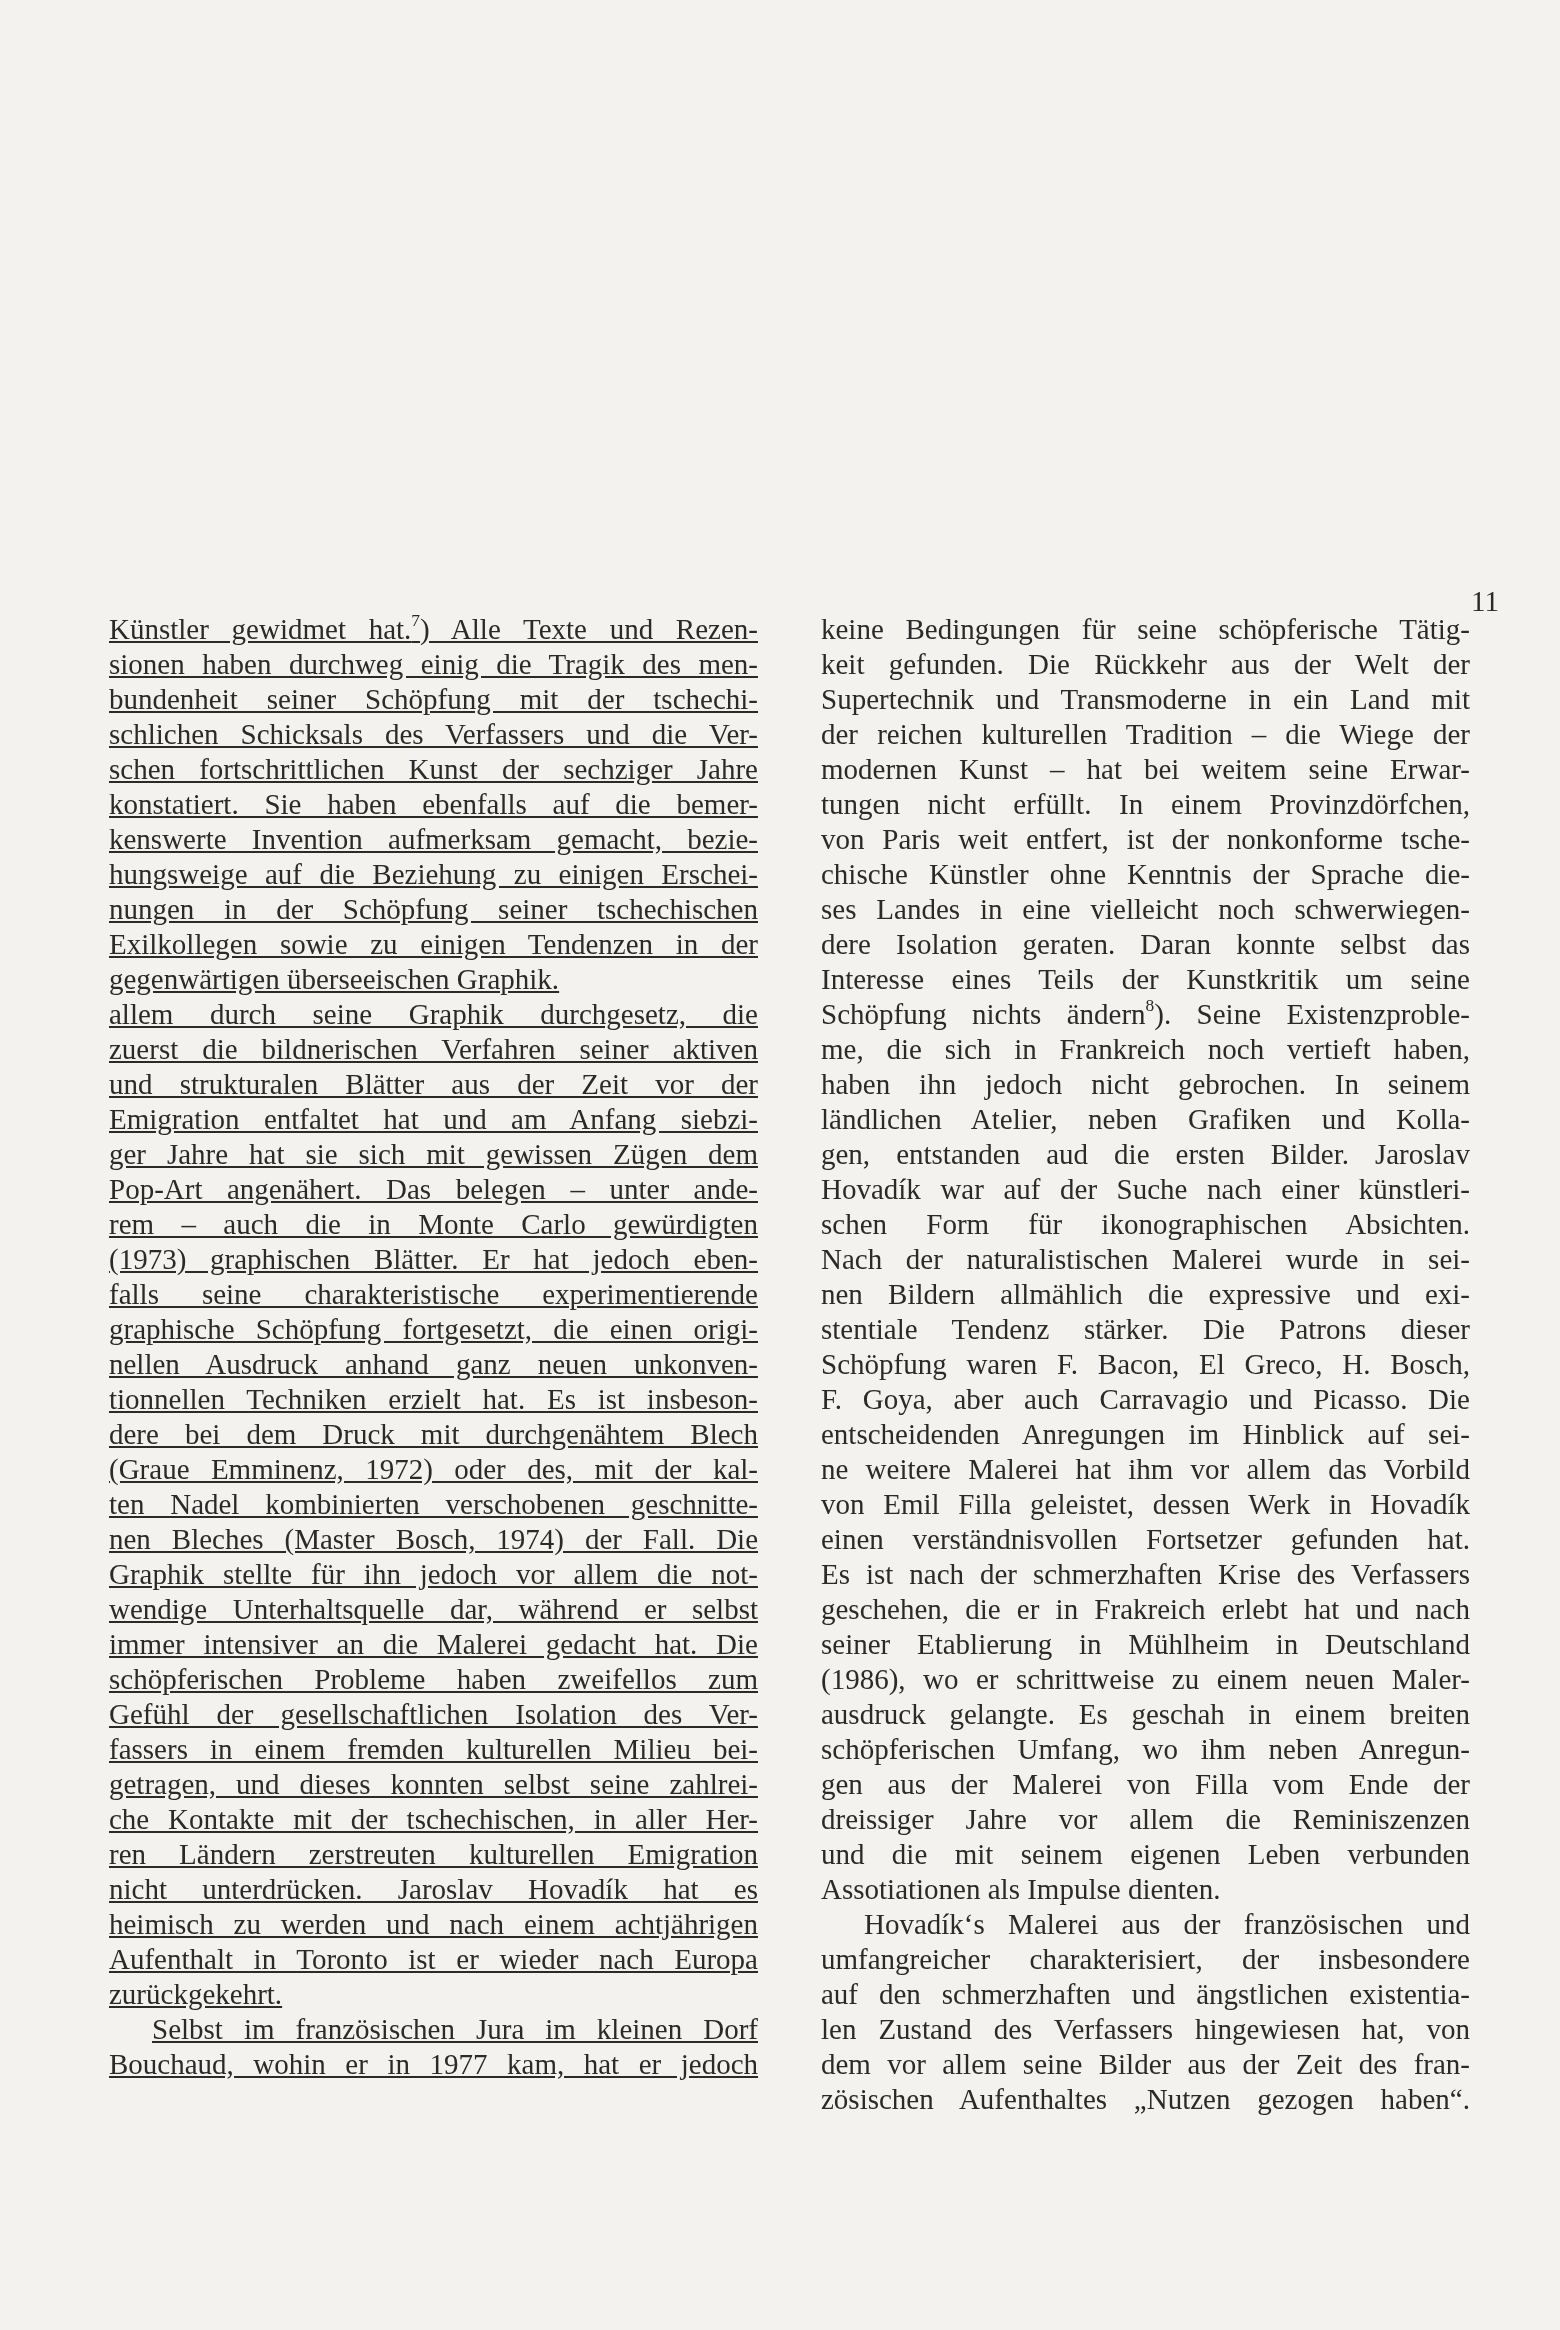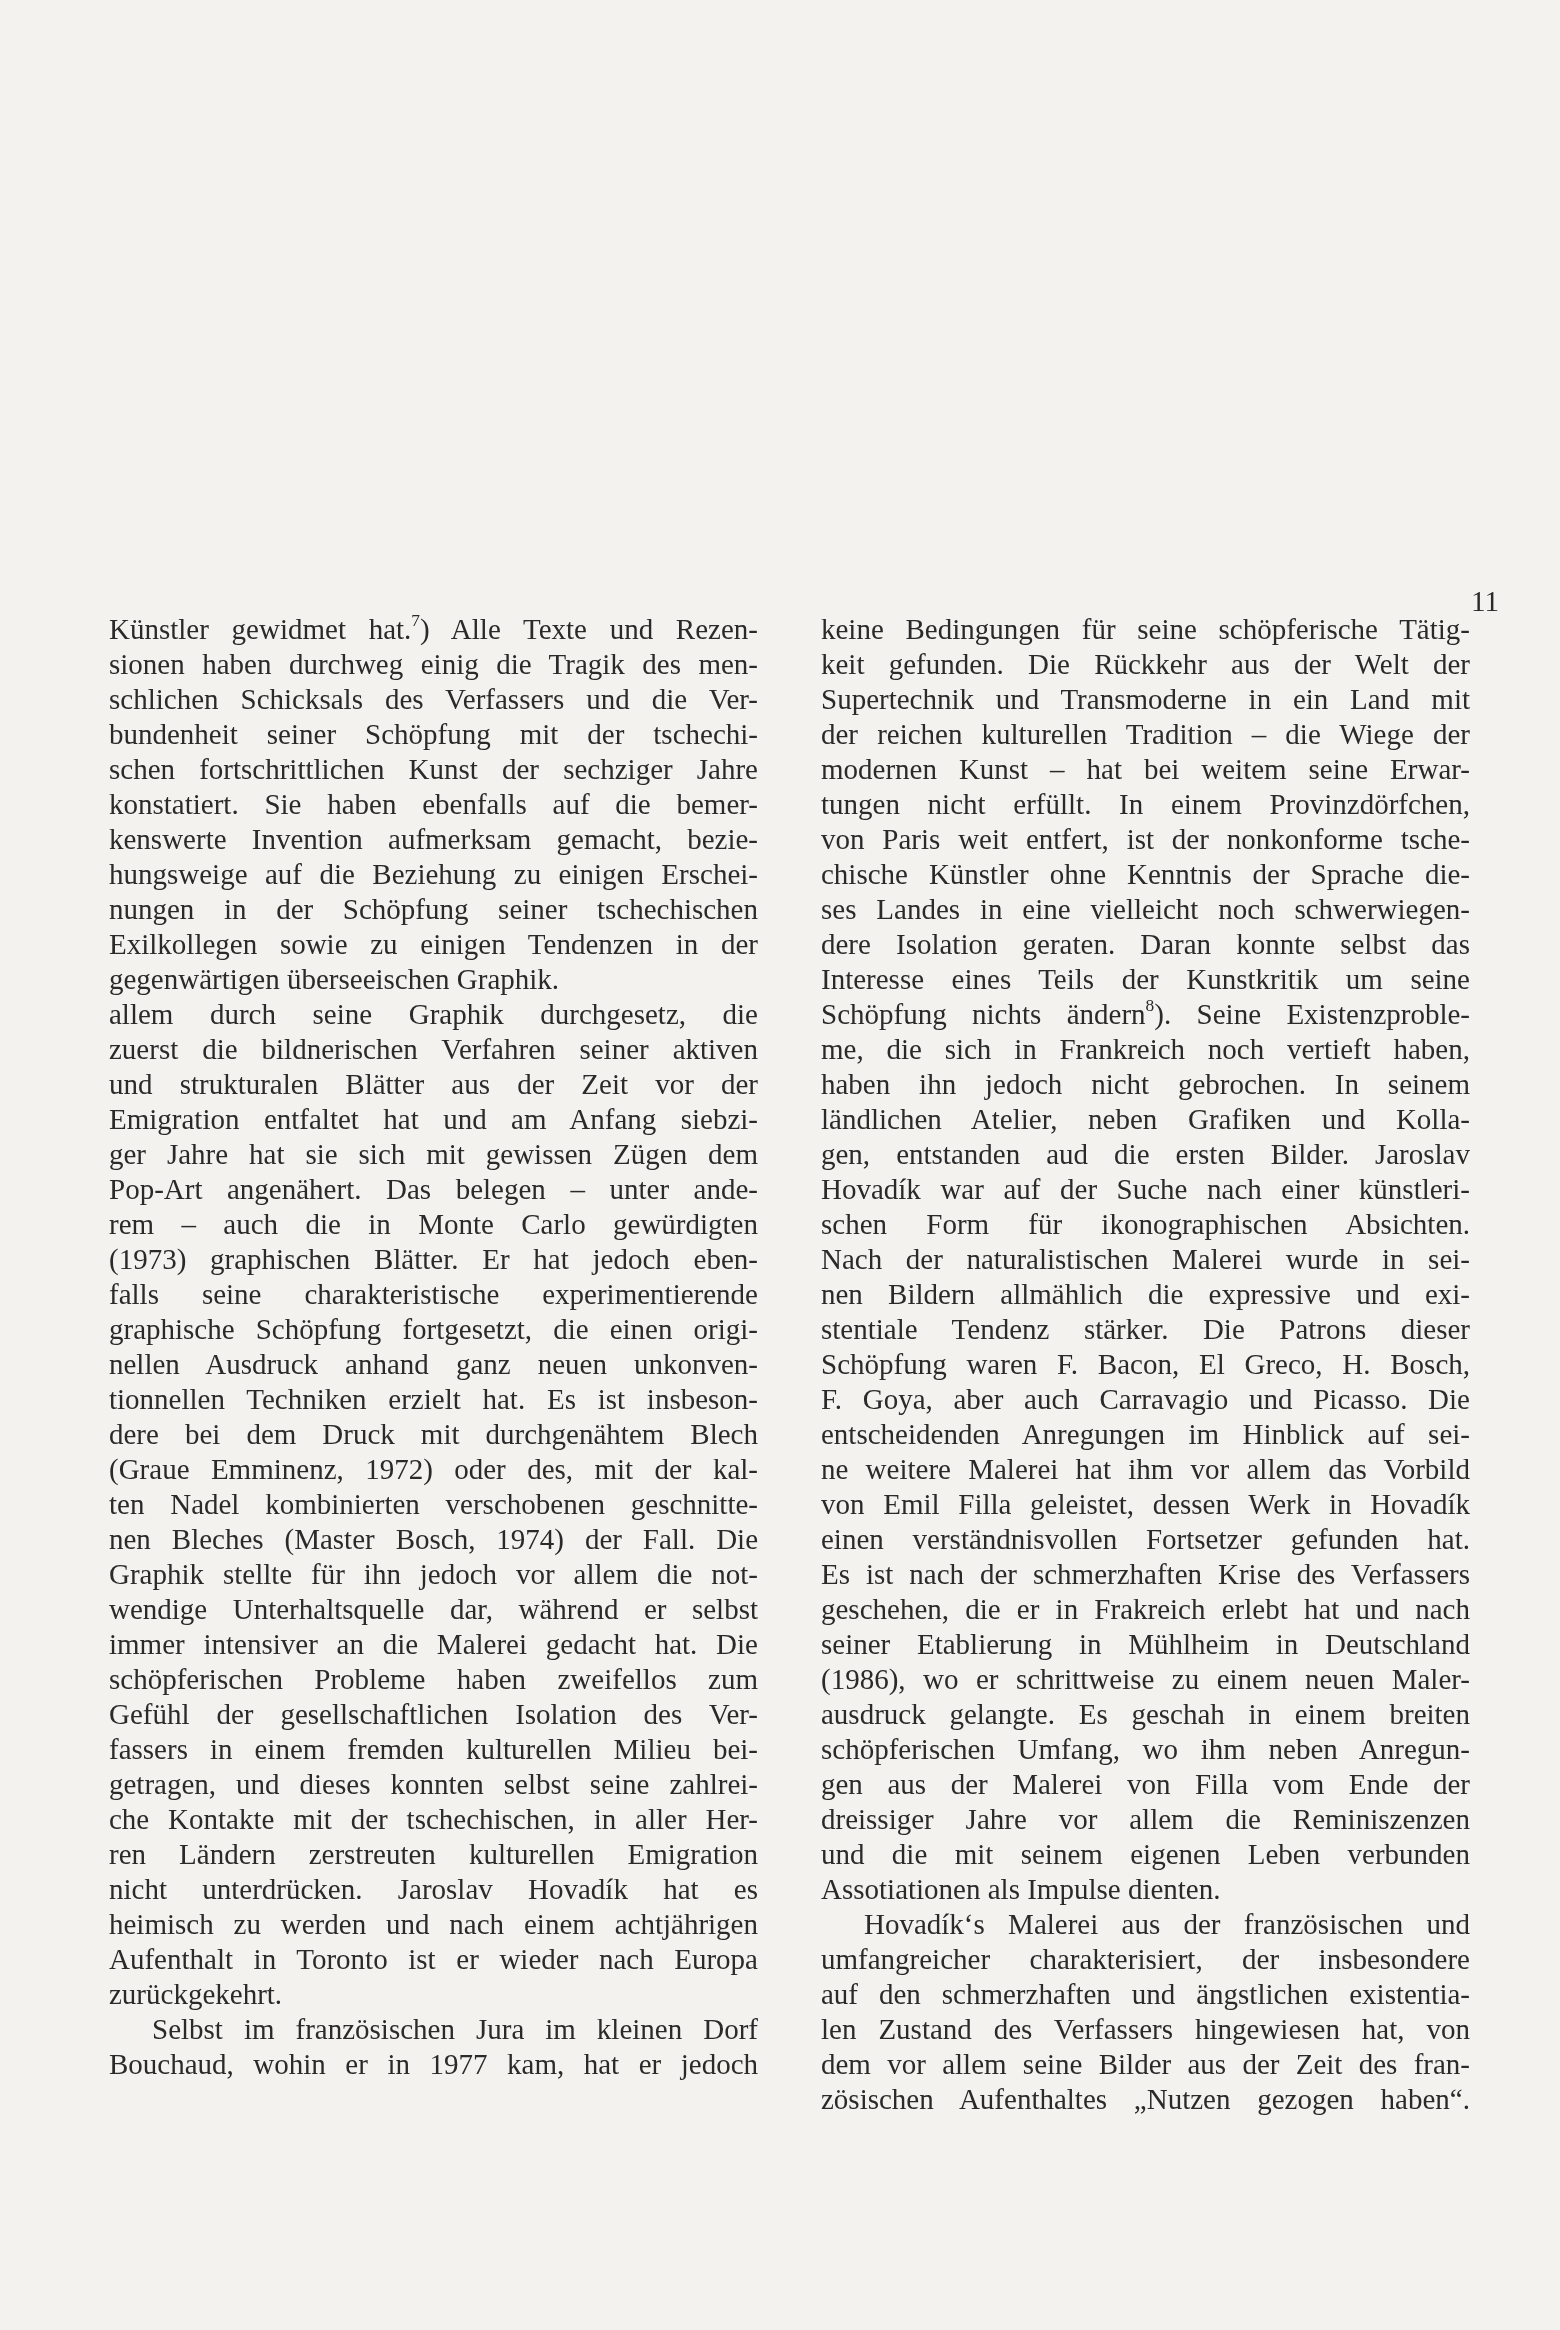"Künstler gewidmet hat.7) Alle Texte" .col-left { text-decoration: none -> underline }
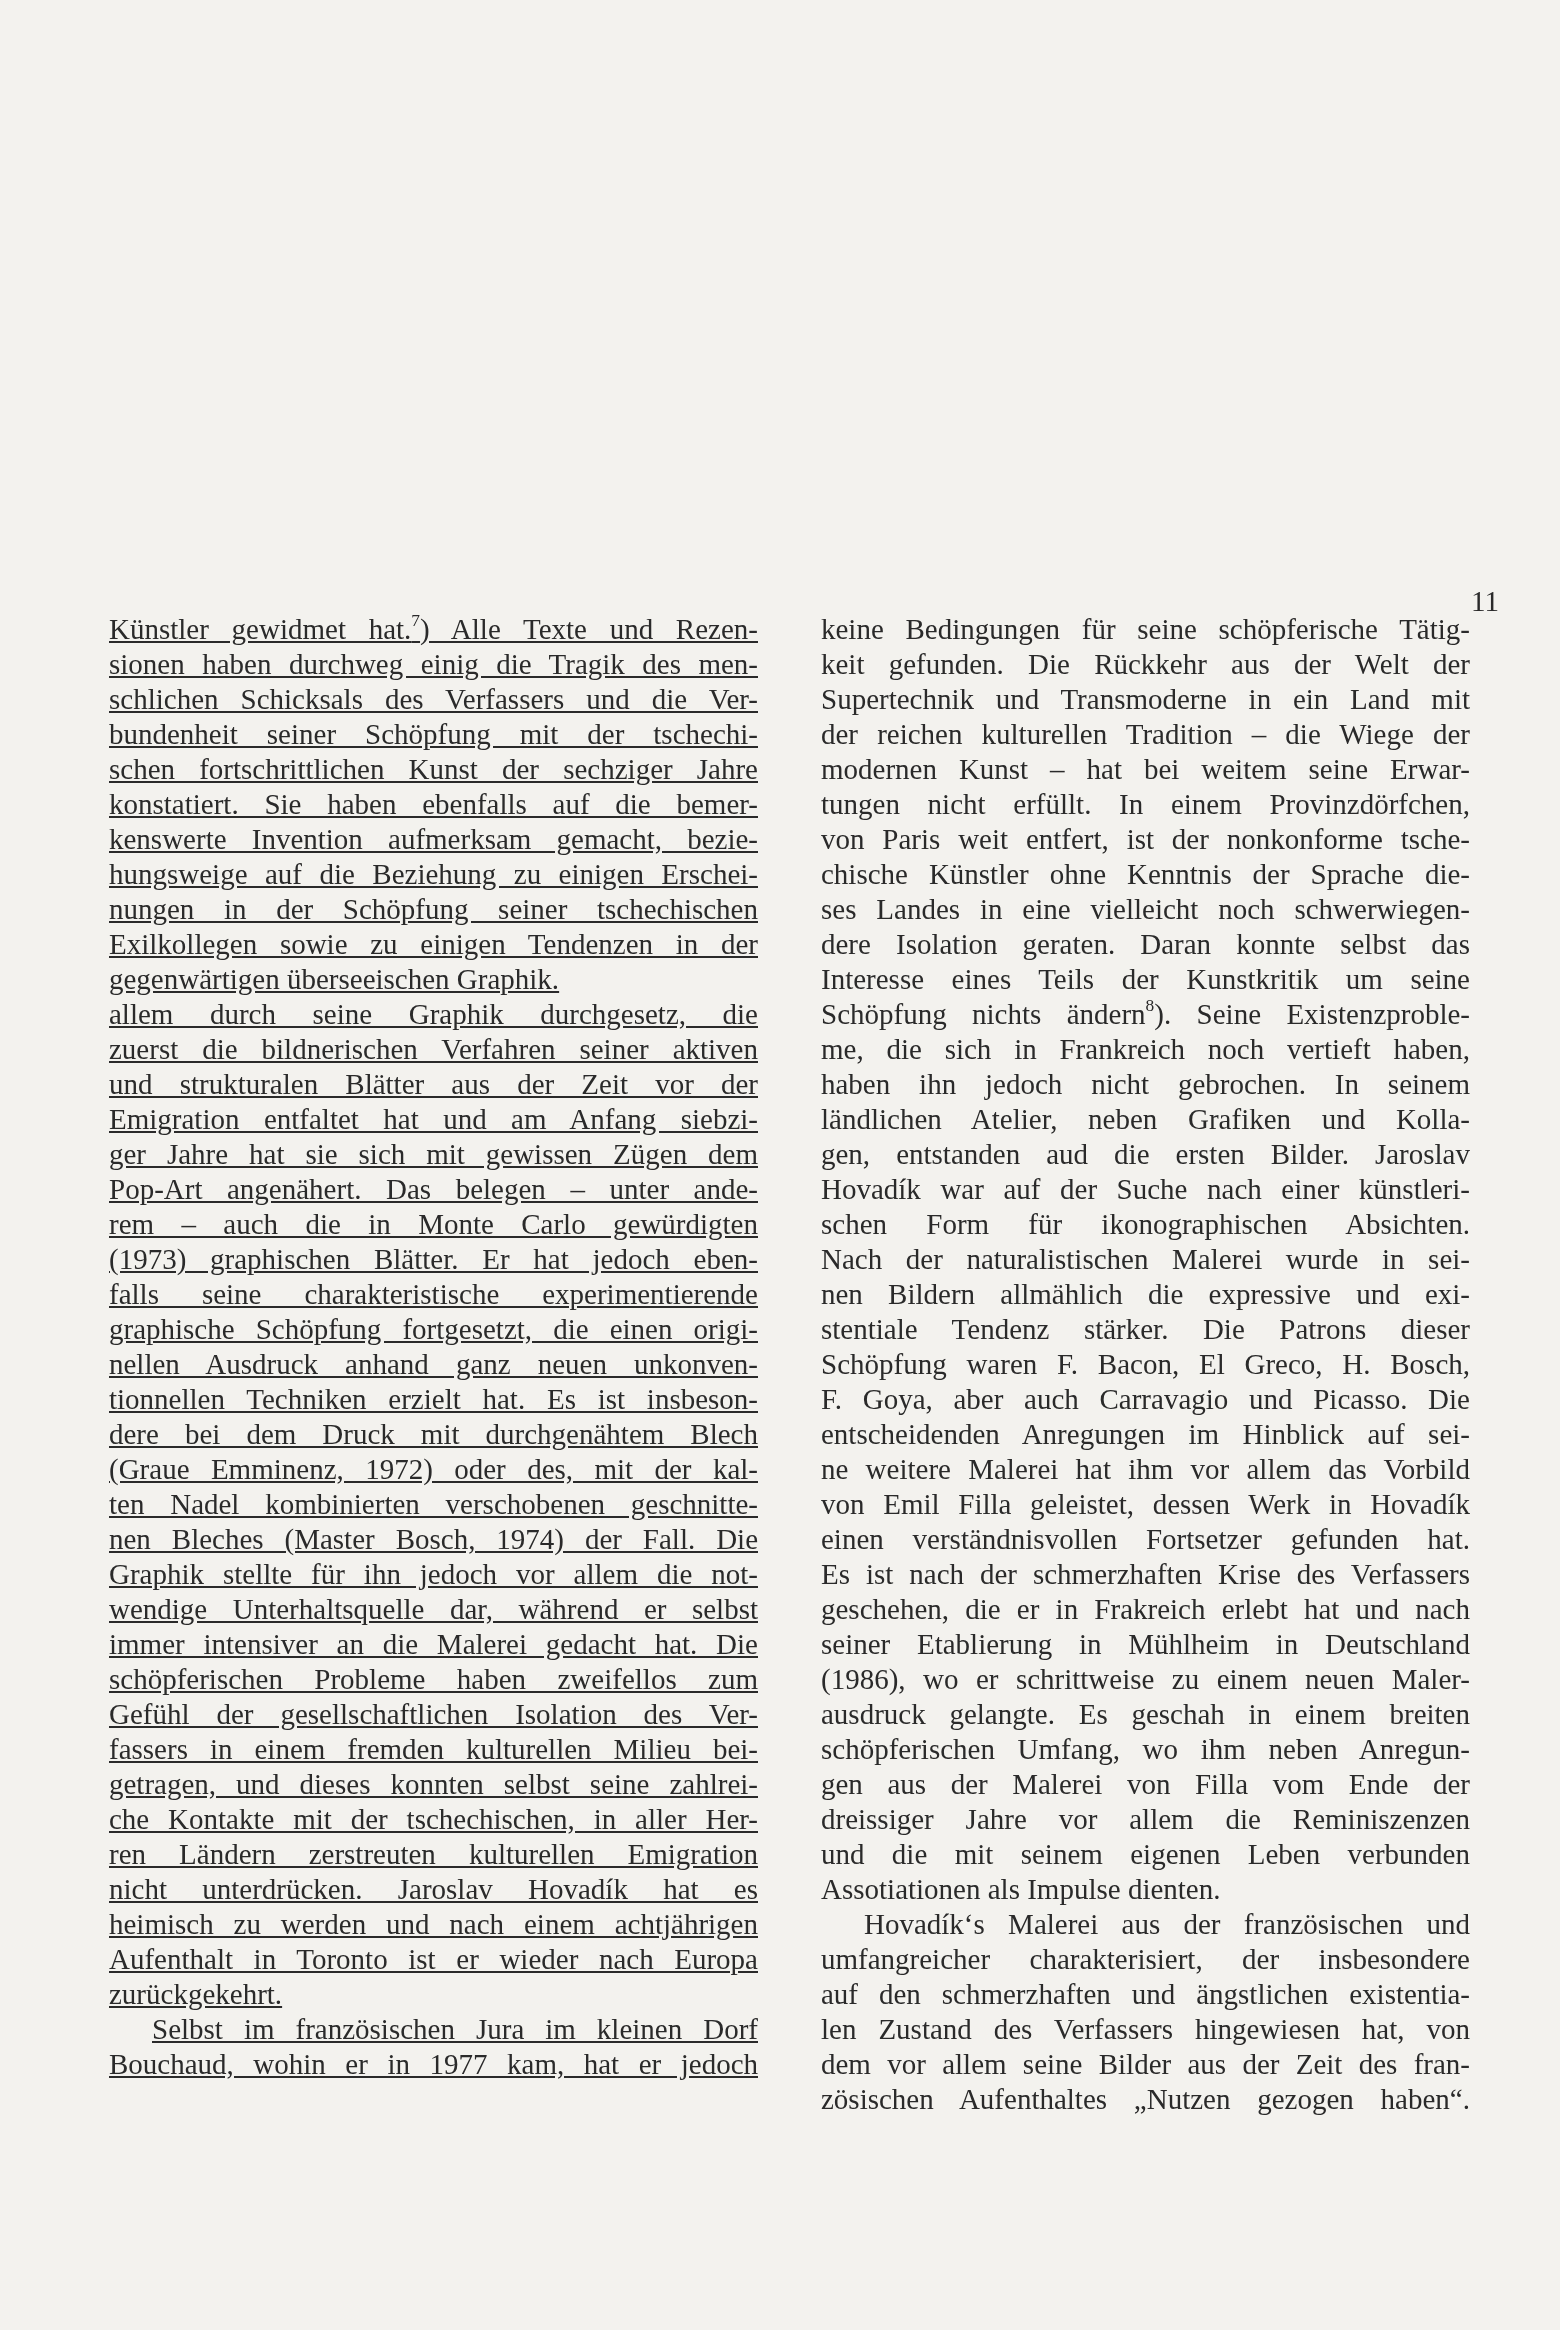"schlichen Schicksals des Verfassers und" span.line { order: before "bundenheit seiner Schöpfung mit der" -> after "bundenheit seiner Schöpfung mit der" }
